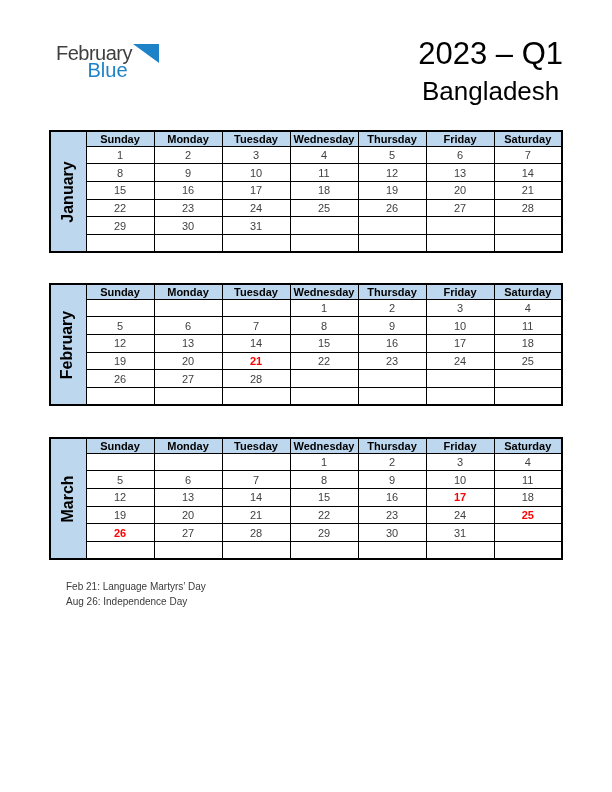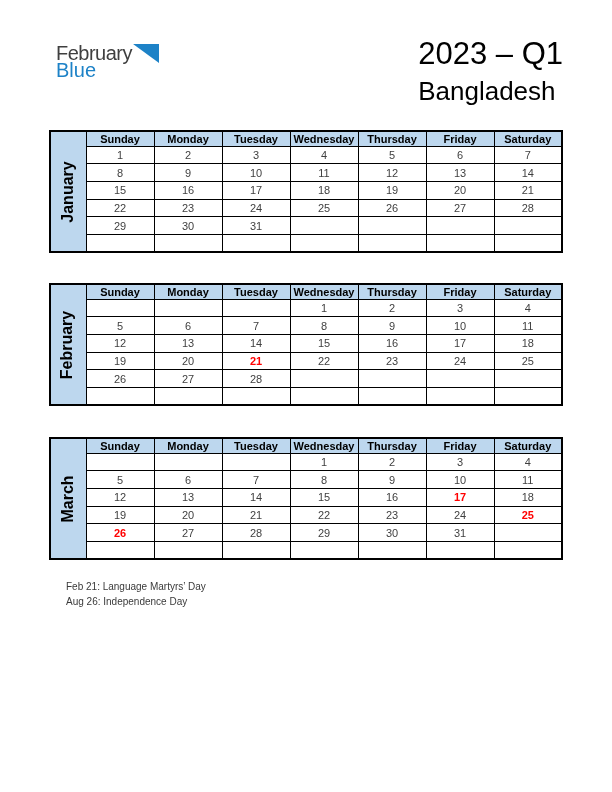"Blue" .logo-blue { text-align: left -> center }
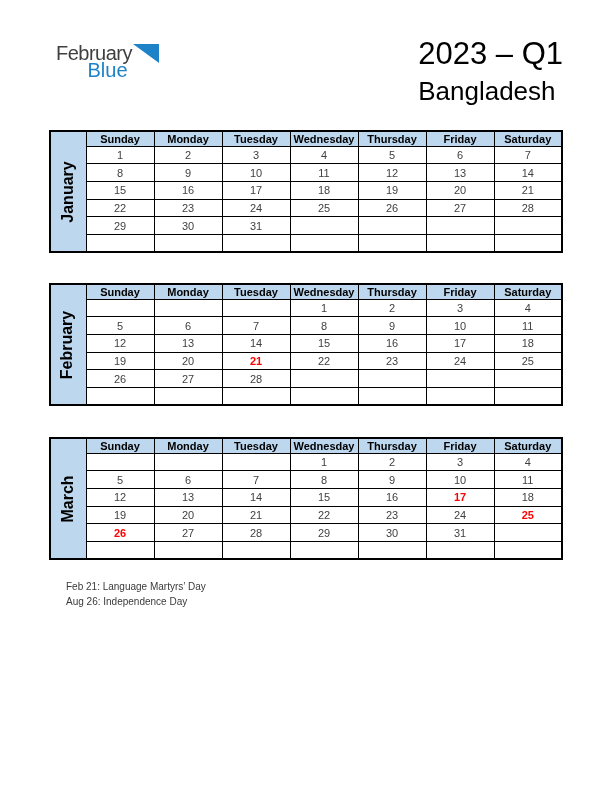"2023 – Q1" .title-block { text-align: left -> center }
